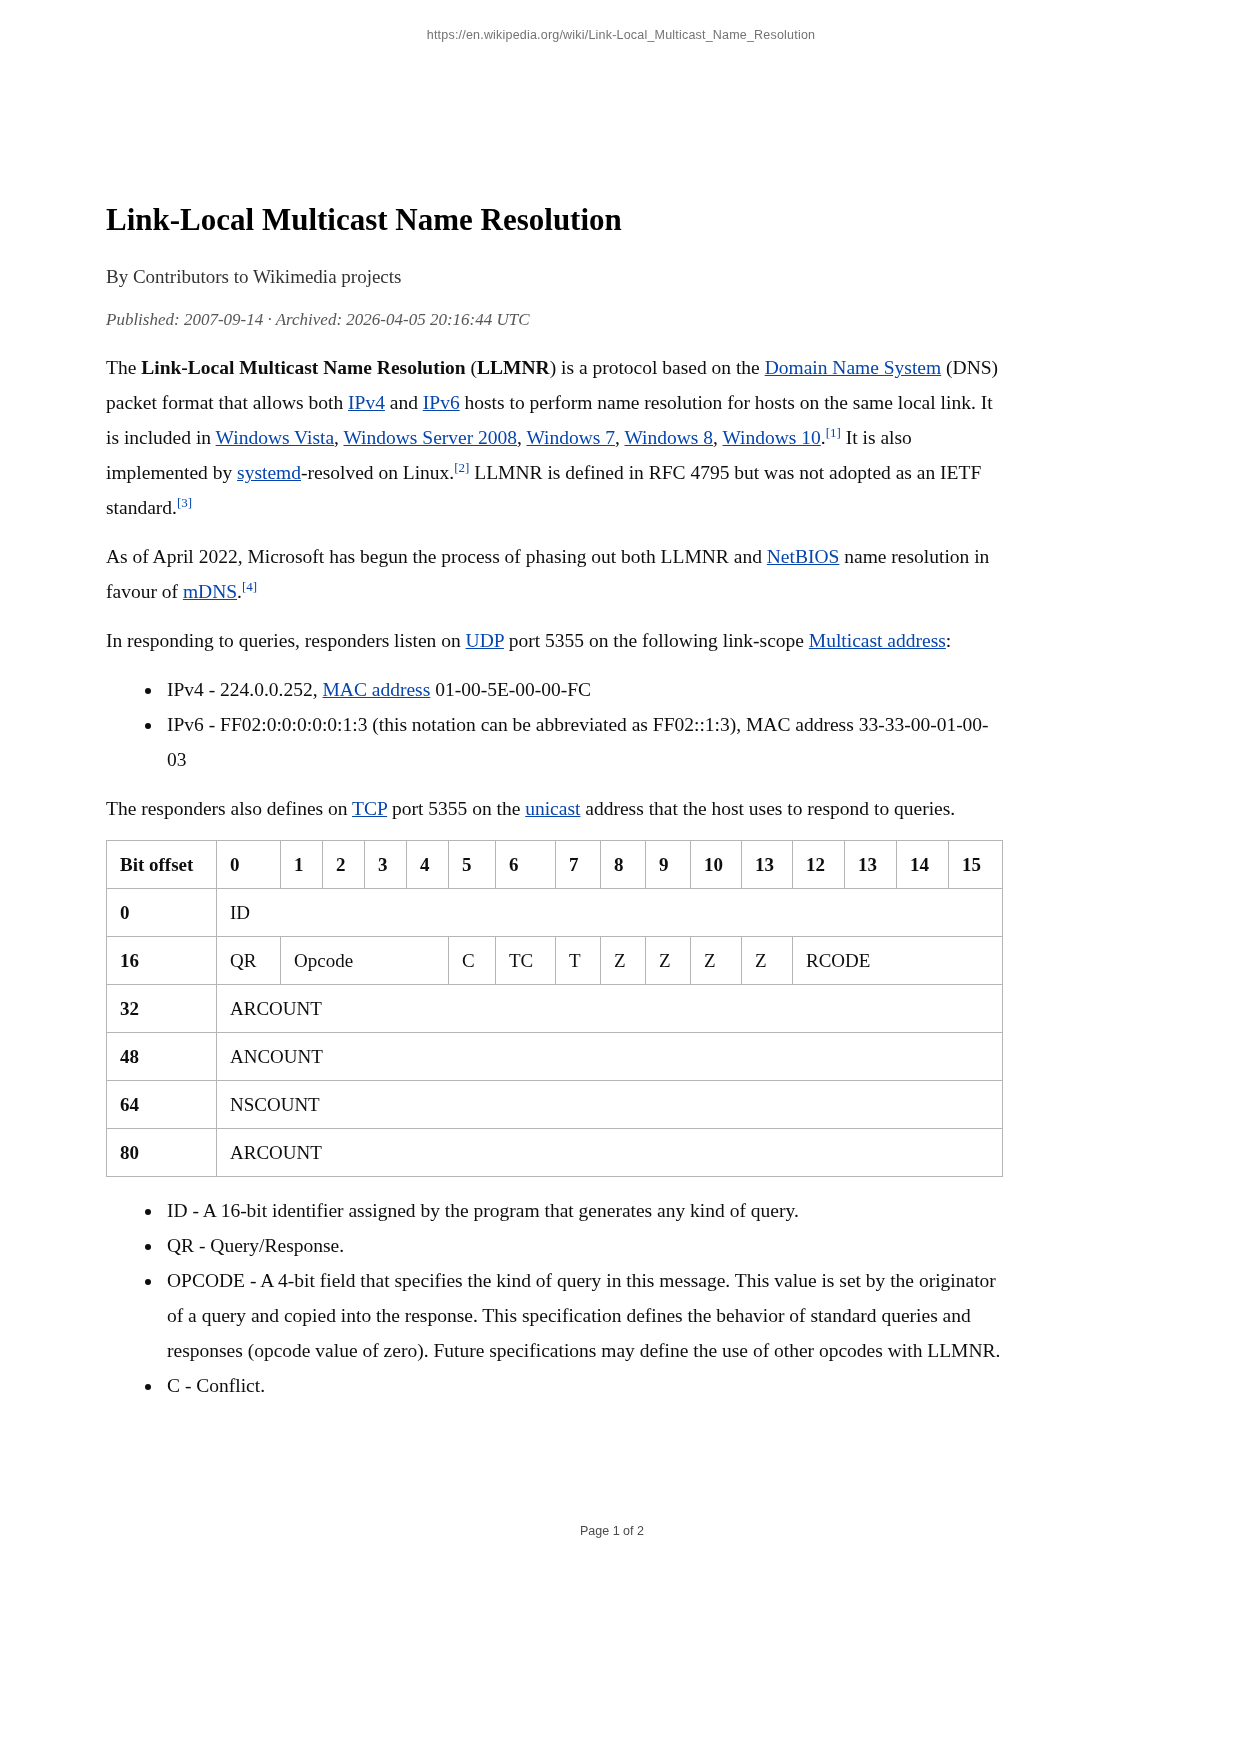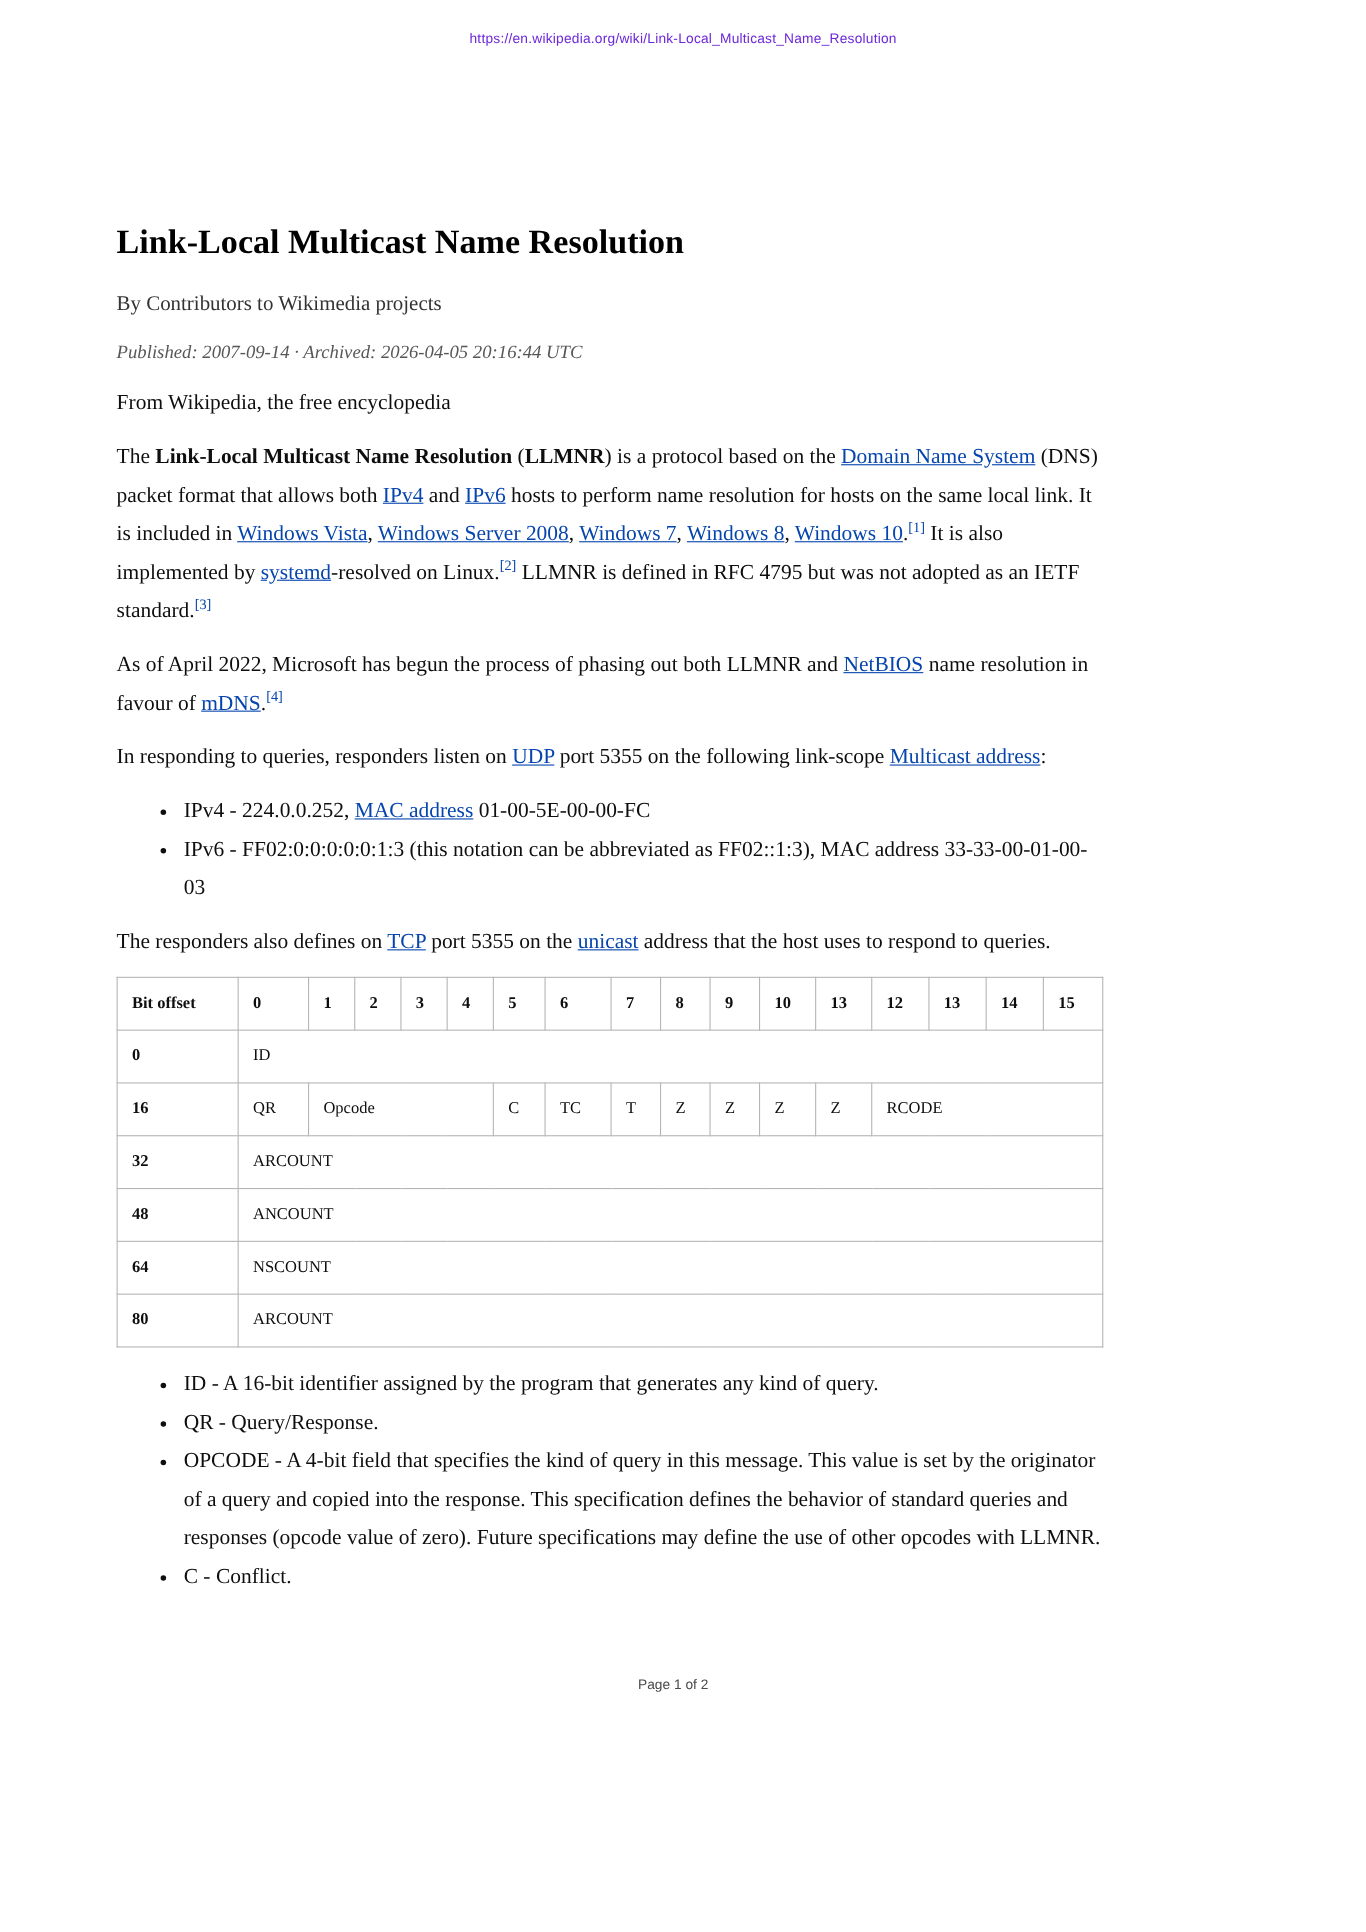"https://en.wikipedia.org/wiki/Link-Local" .header-url { color: #6d28d9 -> #737373 }
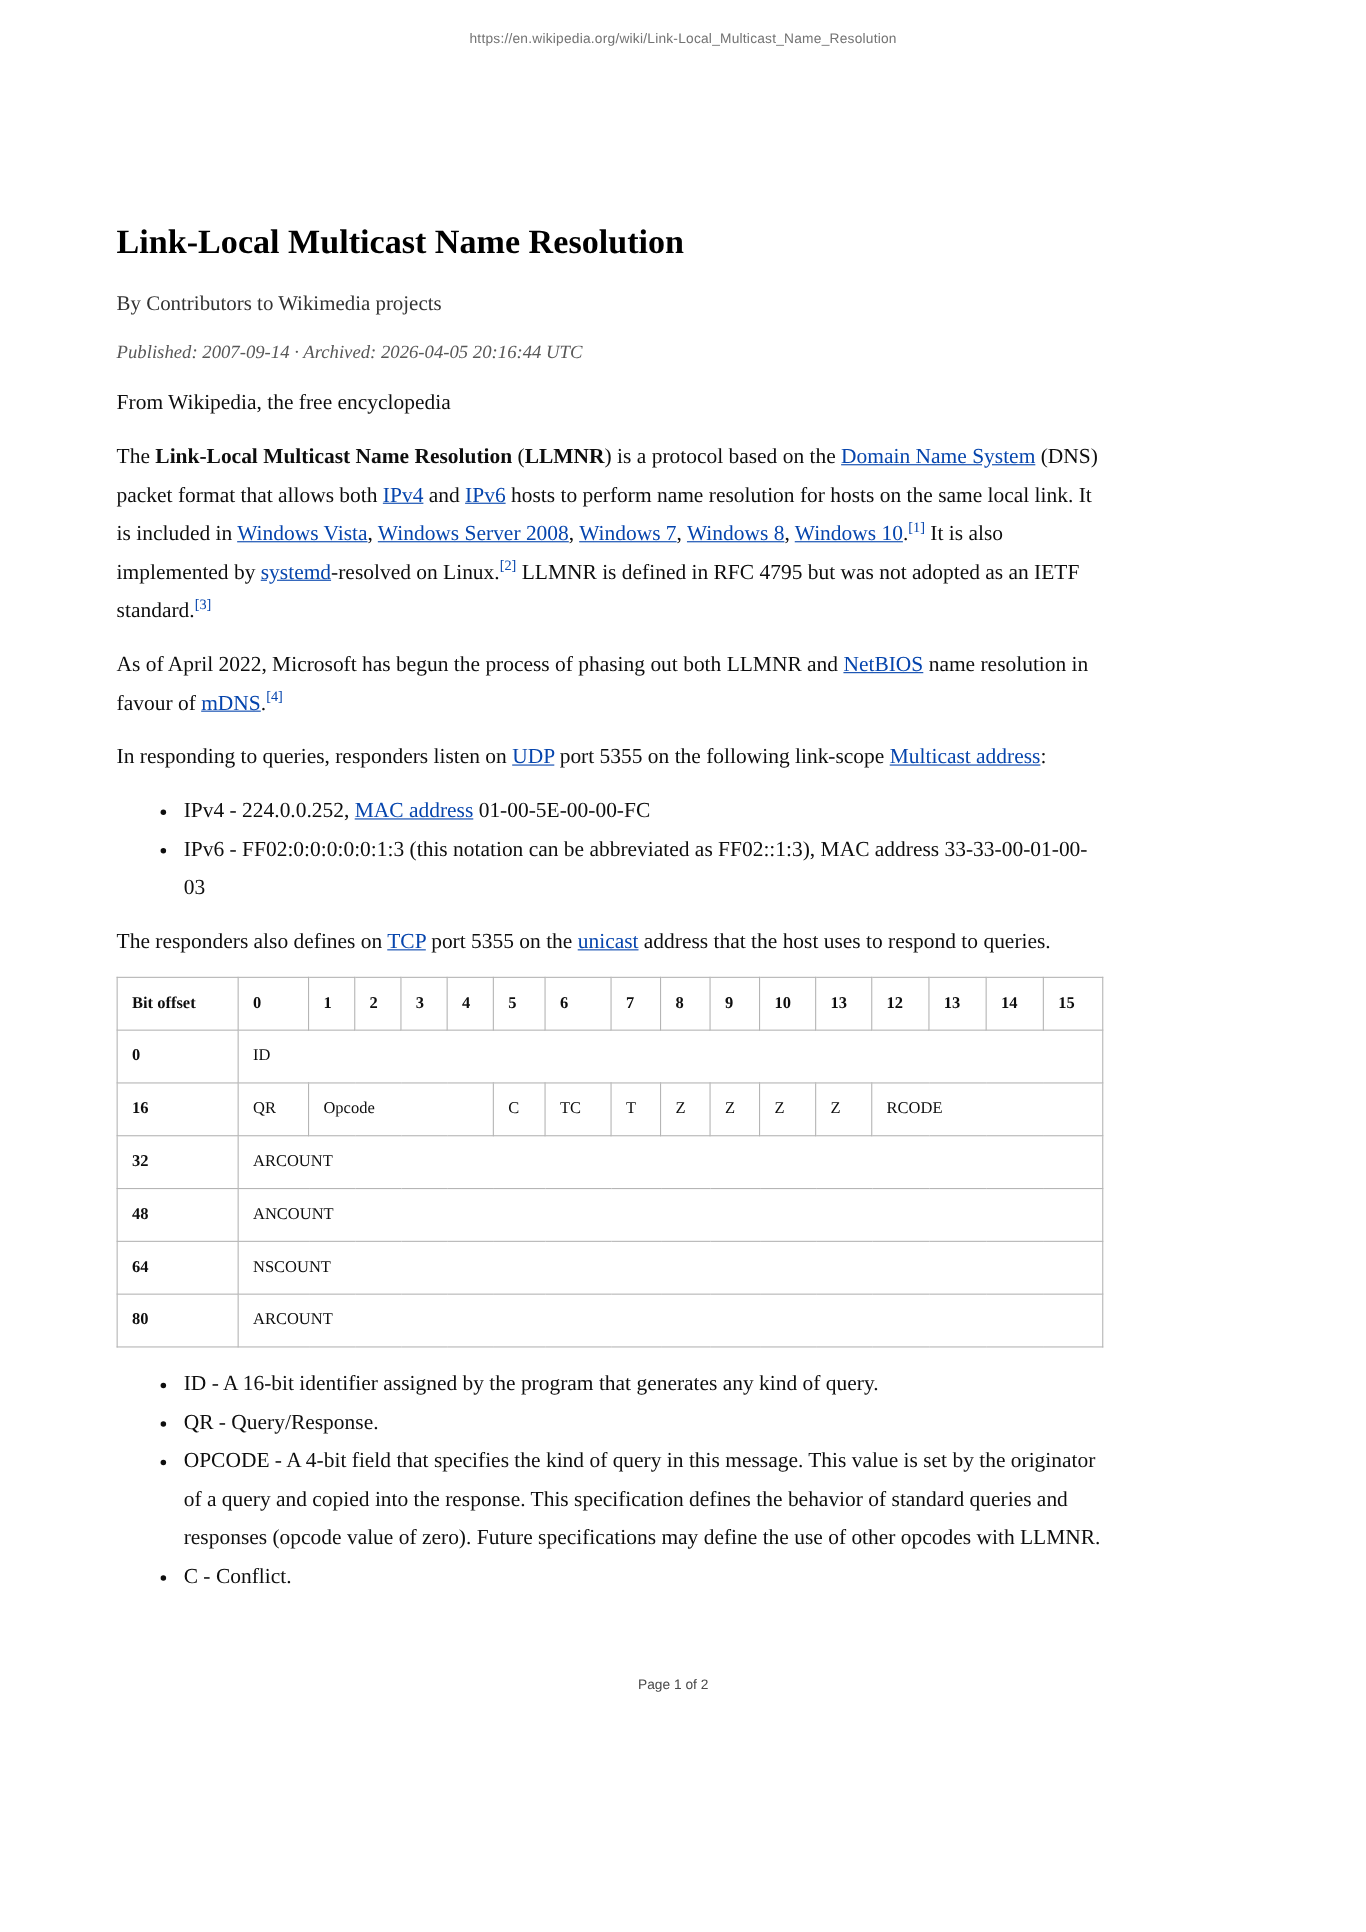"From Wikipedia, the free encyclopedia" div.fromline { html: <div>From Wikipedia, the free encyclopedia</div> -> none }
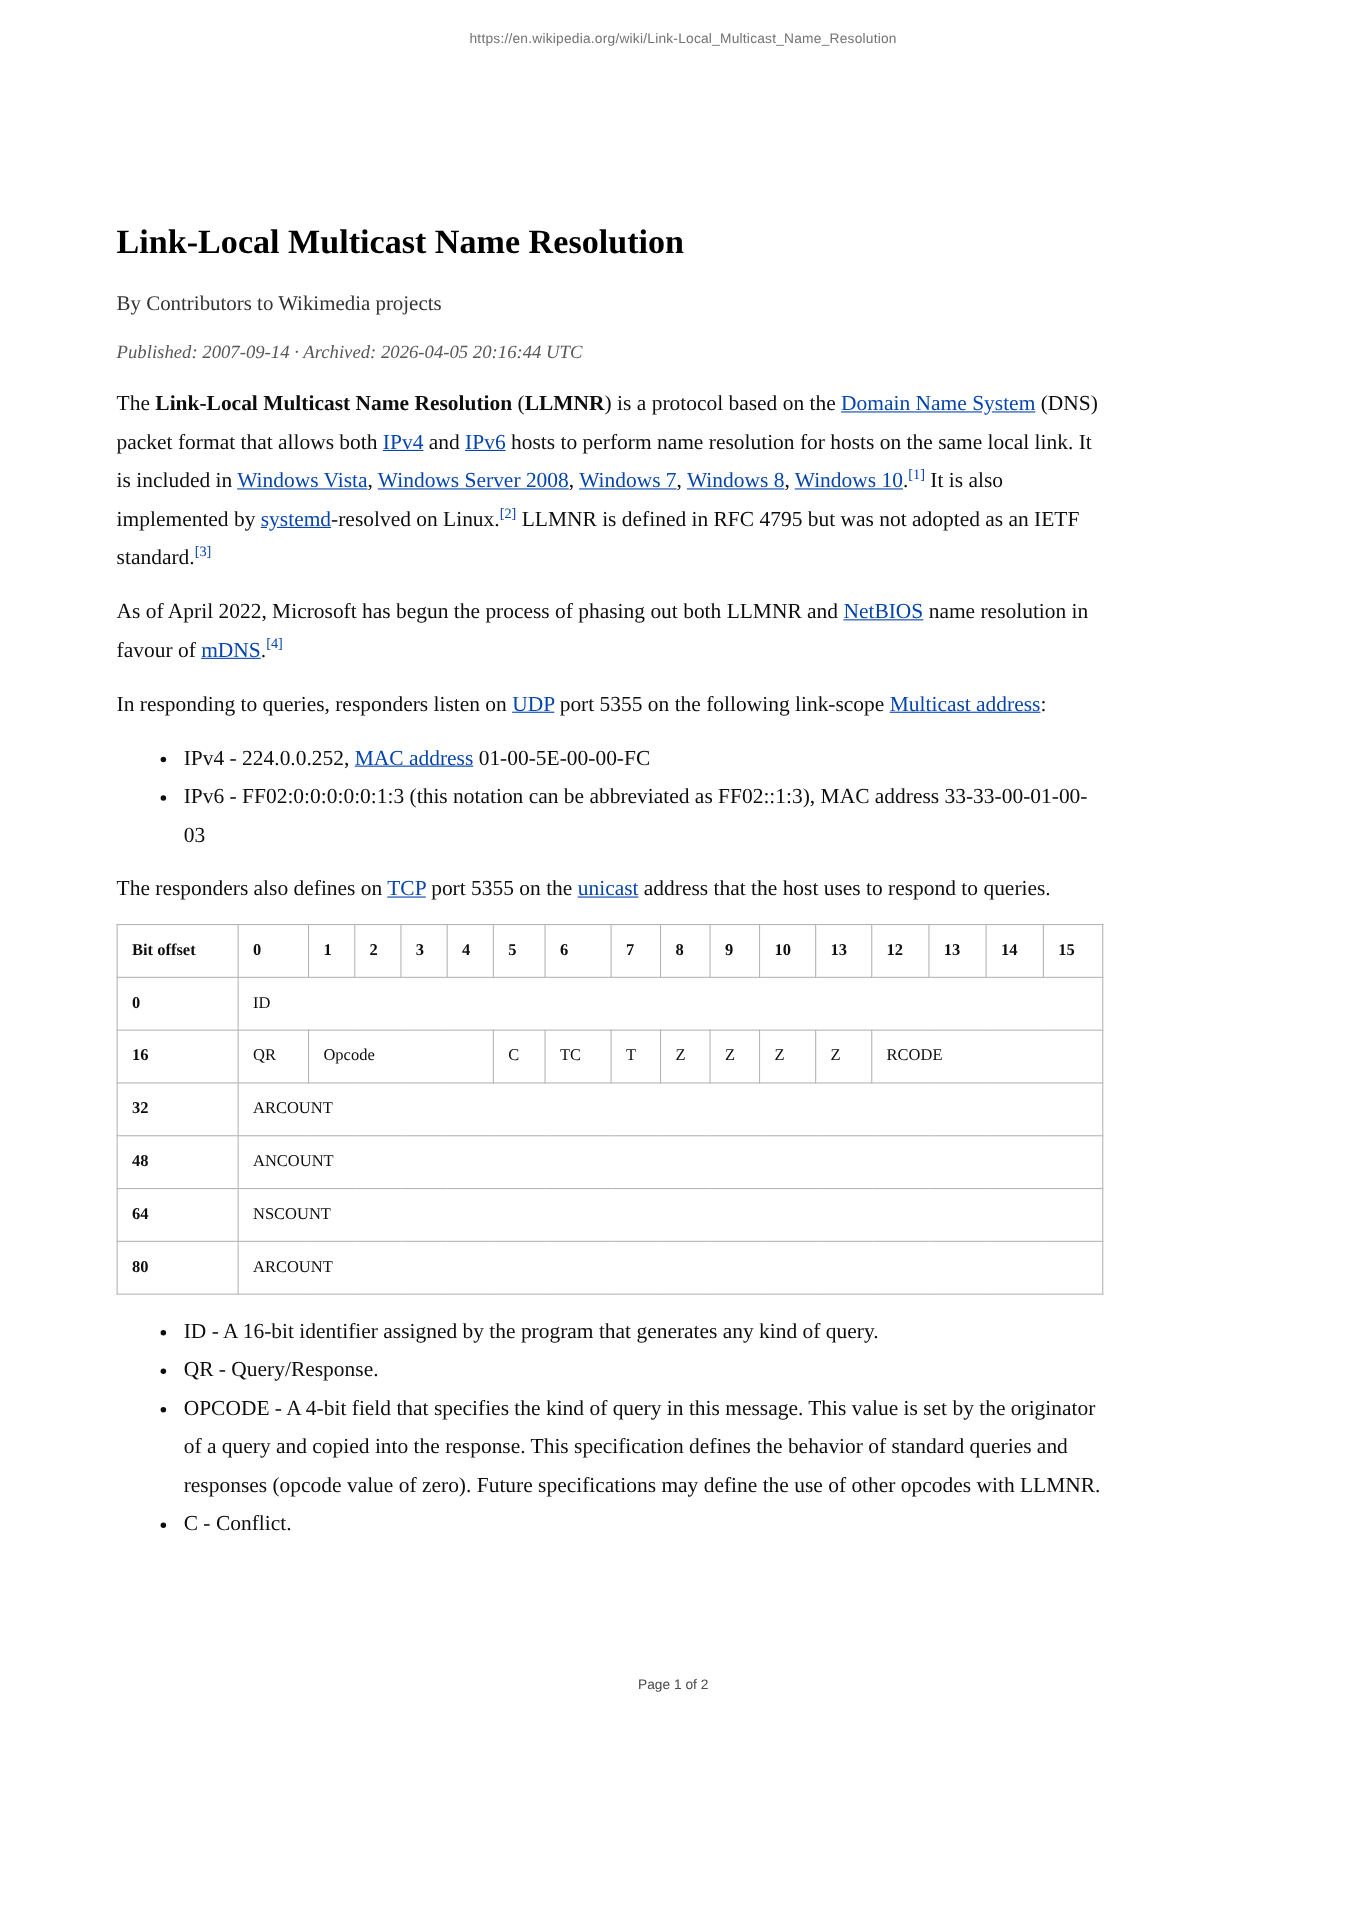"Bit offset" table.bits { font-size: 15px -> 19px }
